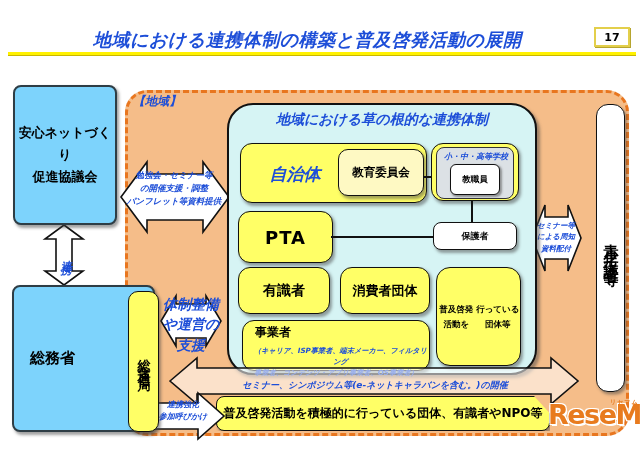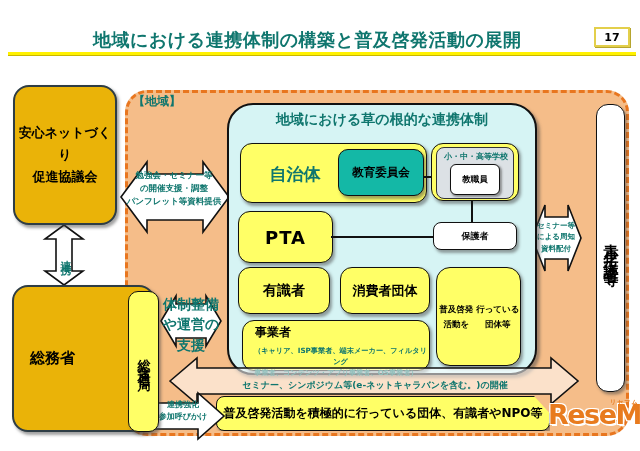"地域における連携体制の構築と普及啓発活動の展開" .lbl { color: #0f766e -> #1d4ed8; font-style: none -> italic }
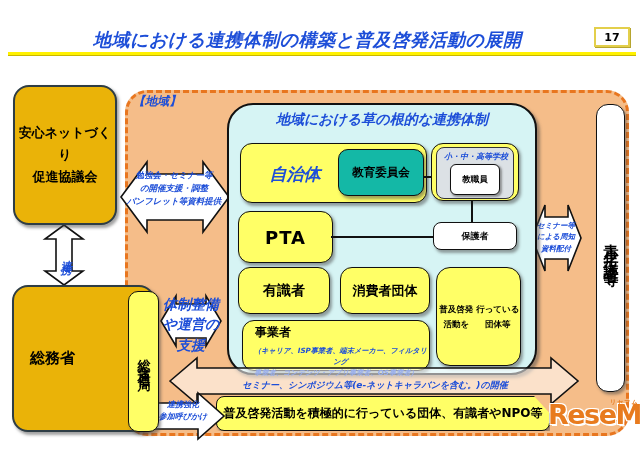"安心ネットづくり" .cyan { background: #eab308 -> #7dd3fc; border-radius: 16px -> 8px }
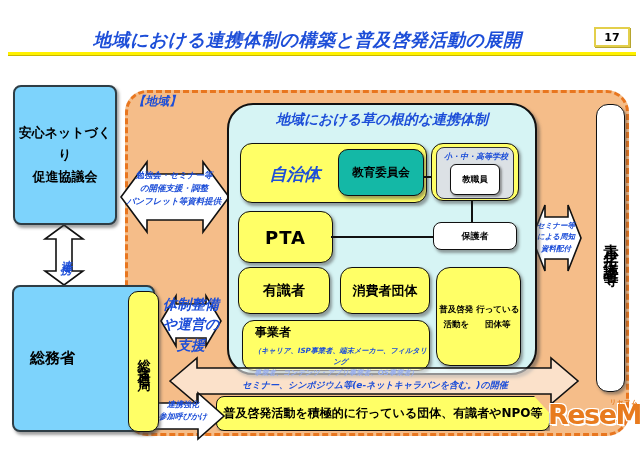"教育委員会" span.box { background: #14b8a6 -> #fef9c3 }
